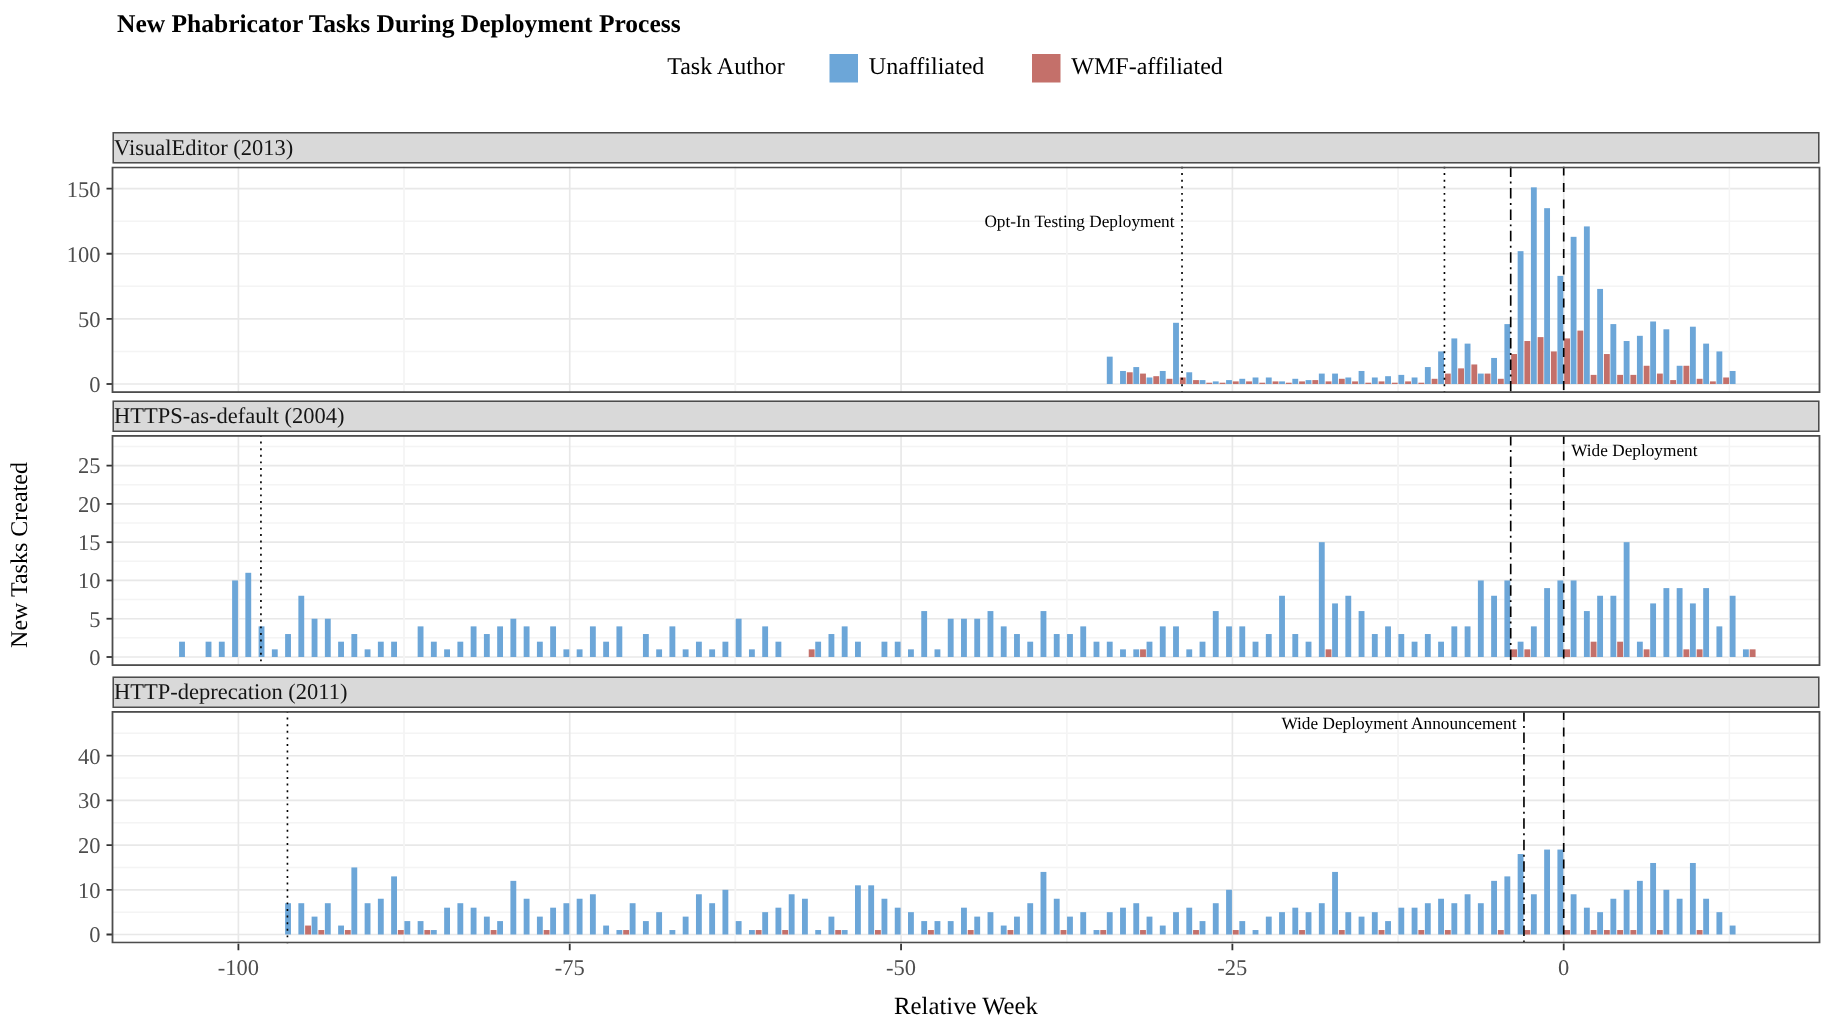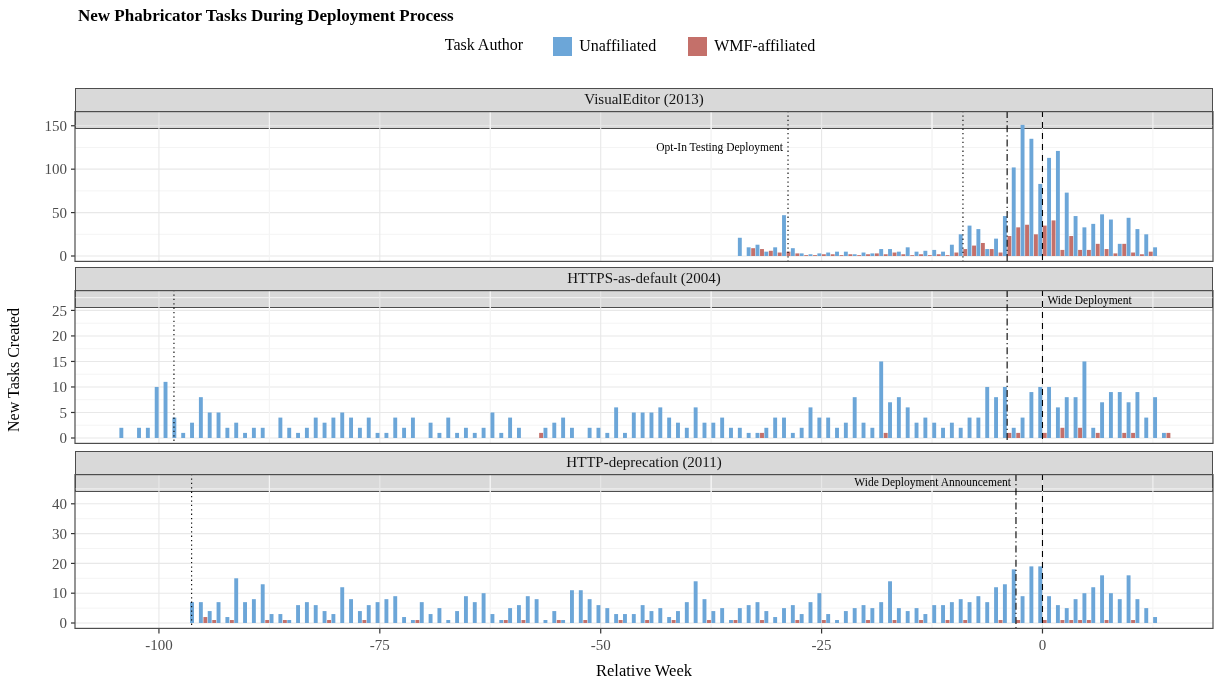"VisualEditor (2013)" .strip { height: 41px -> 21px; text-align: center -> left }
